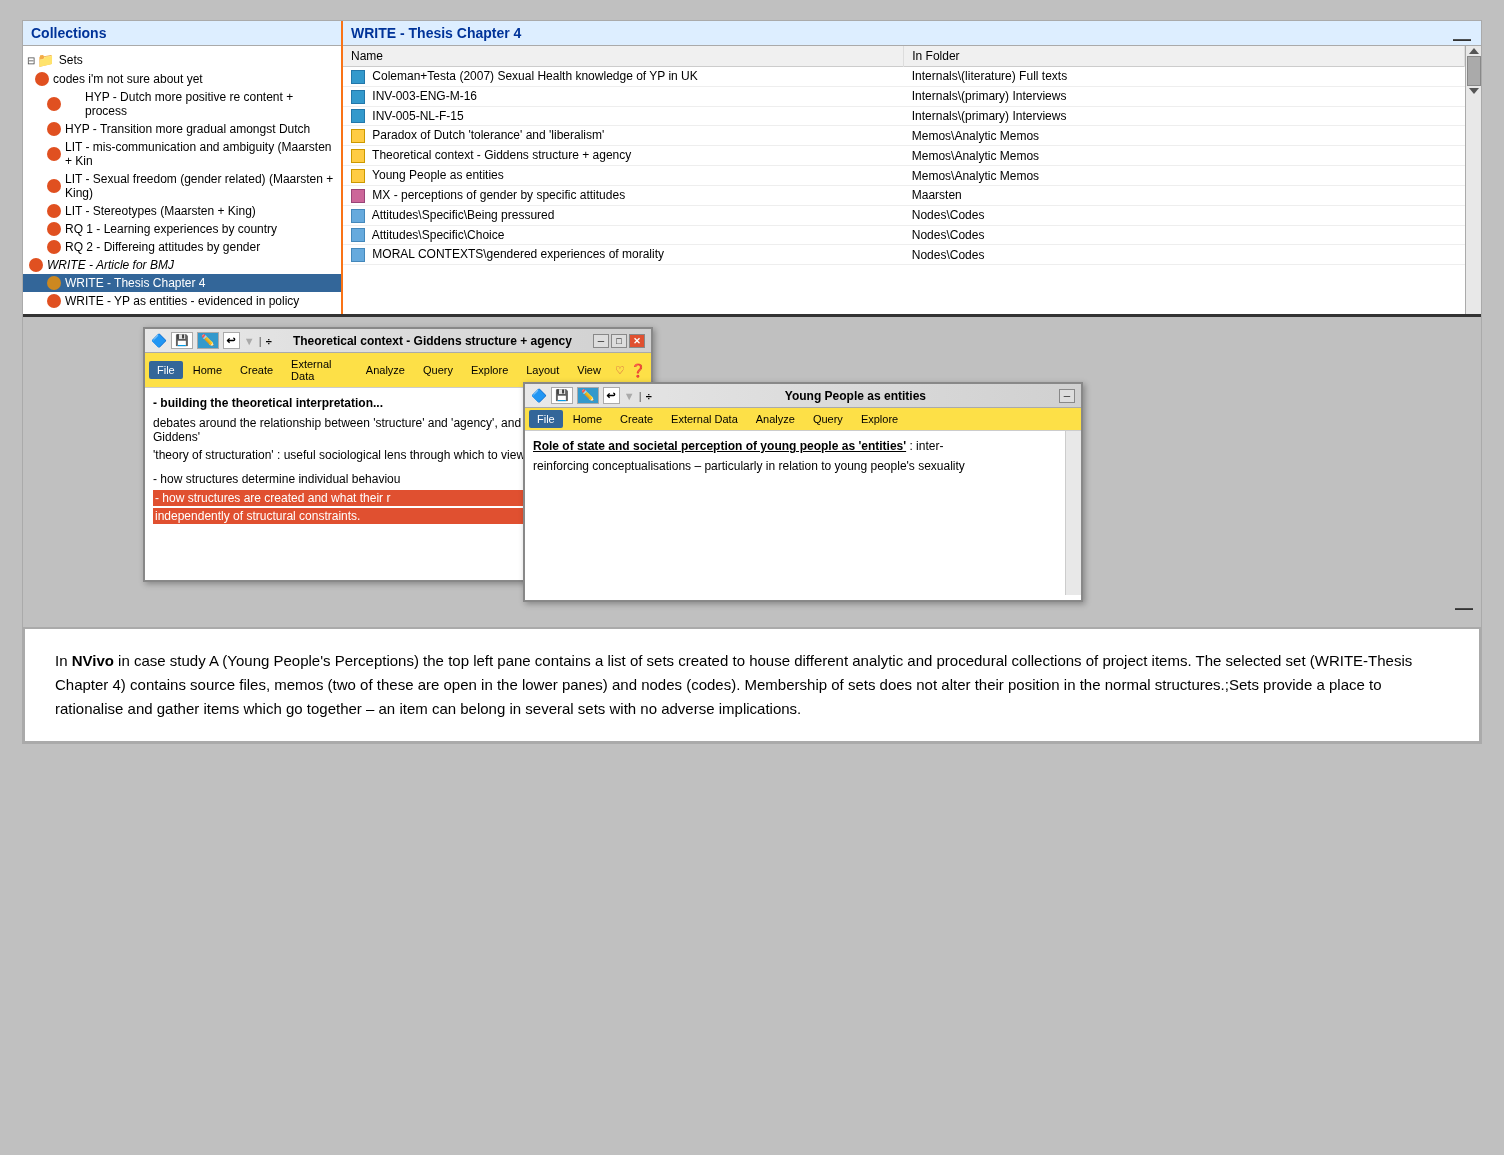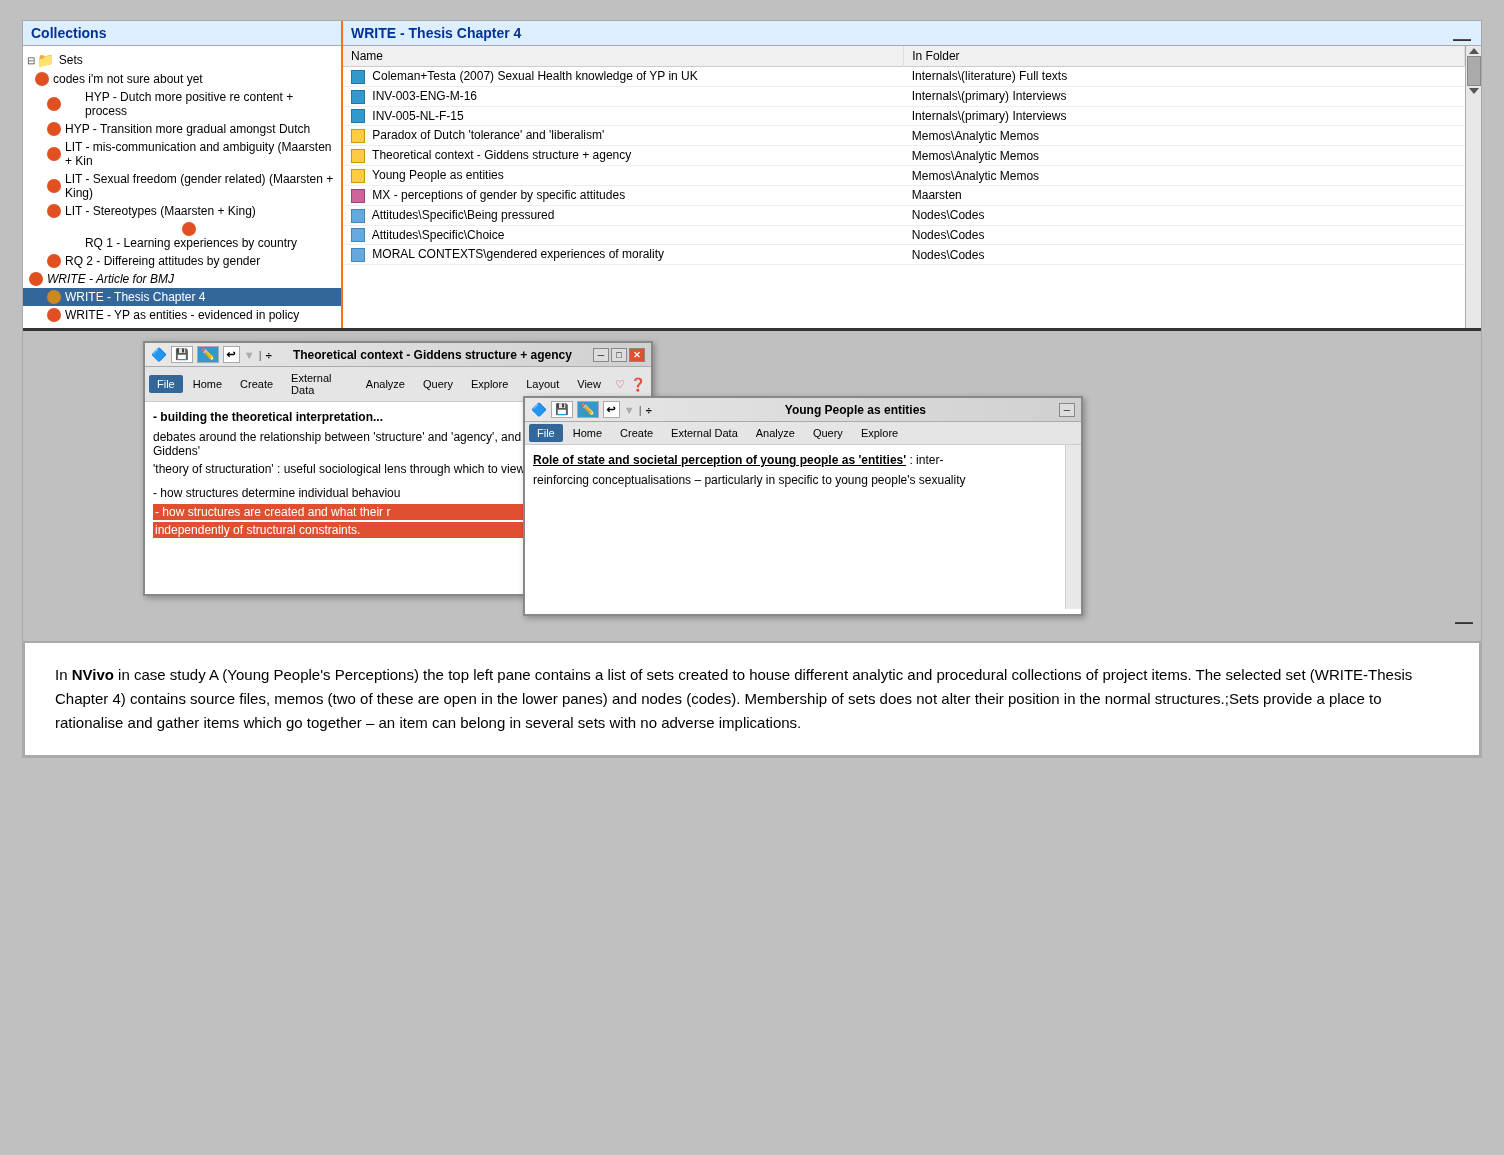"RQ 1 - Learning experiences" div.tree-item { flex-direction: column -> none }
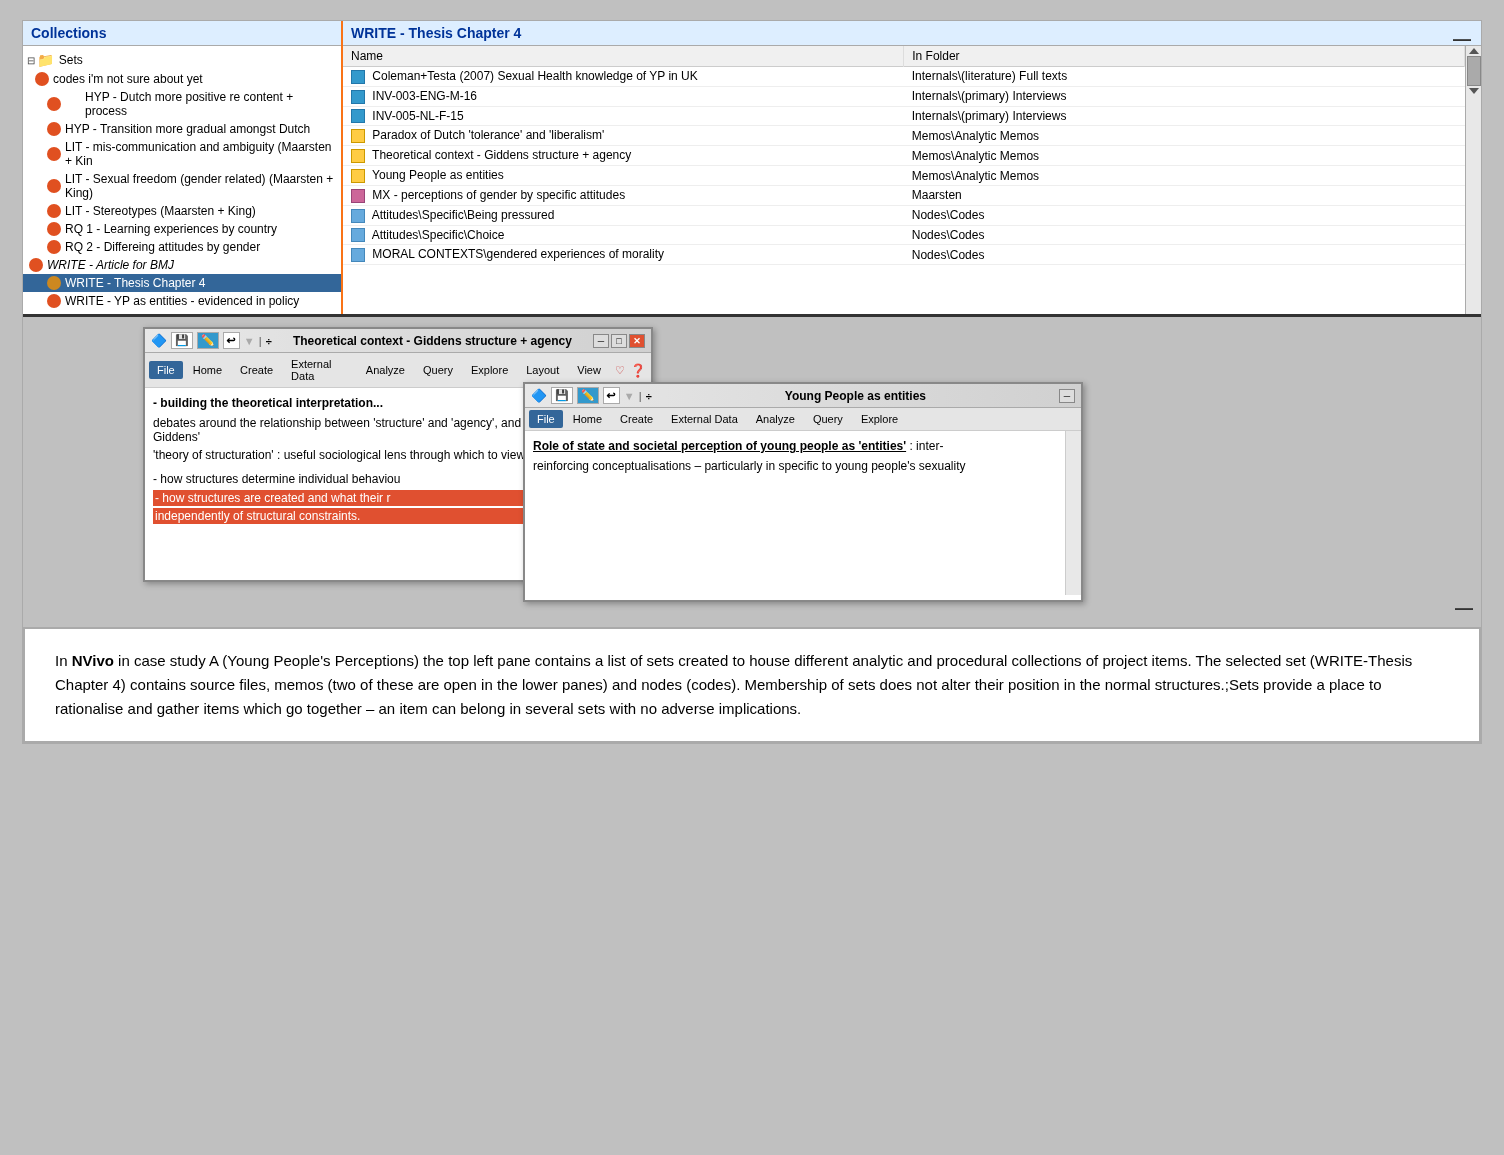"File" .ribbon { background: #e5e5e5 -> #fde047 }
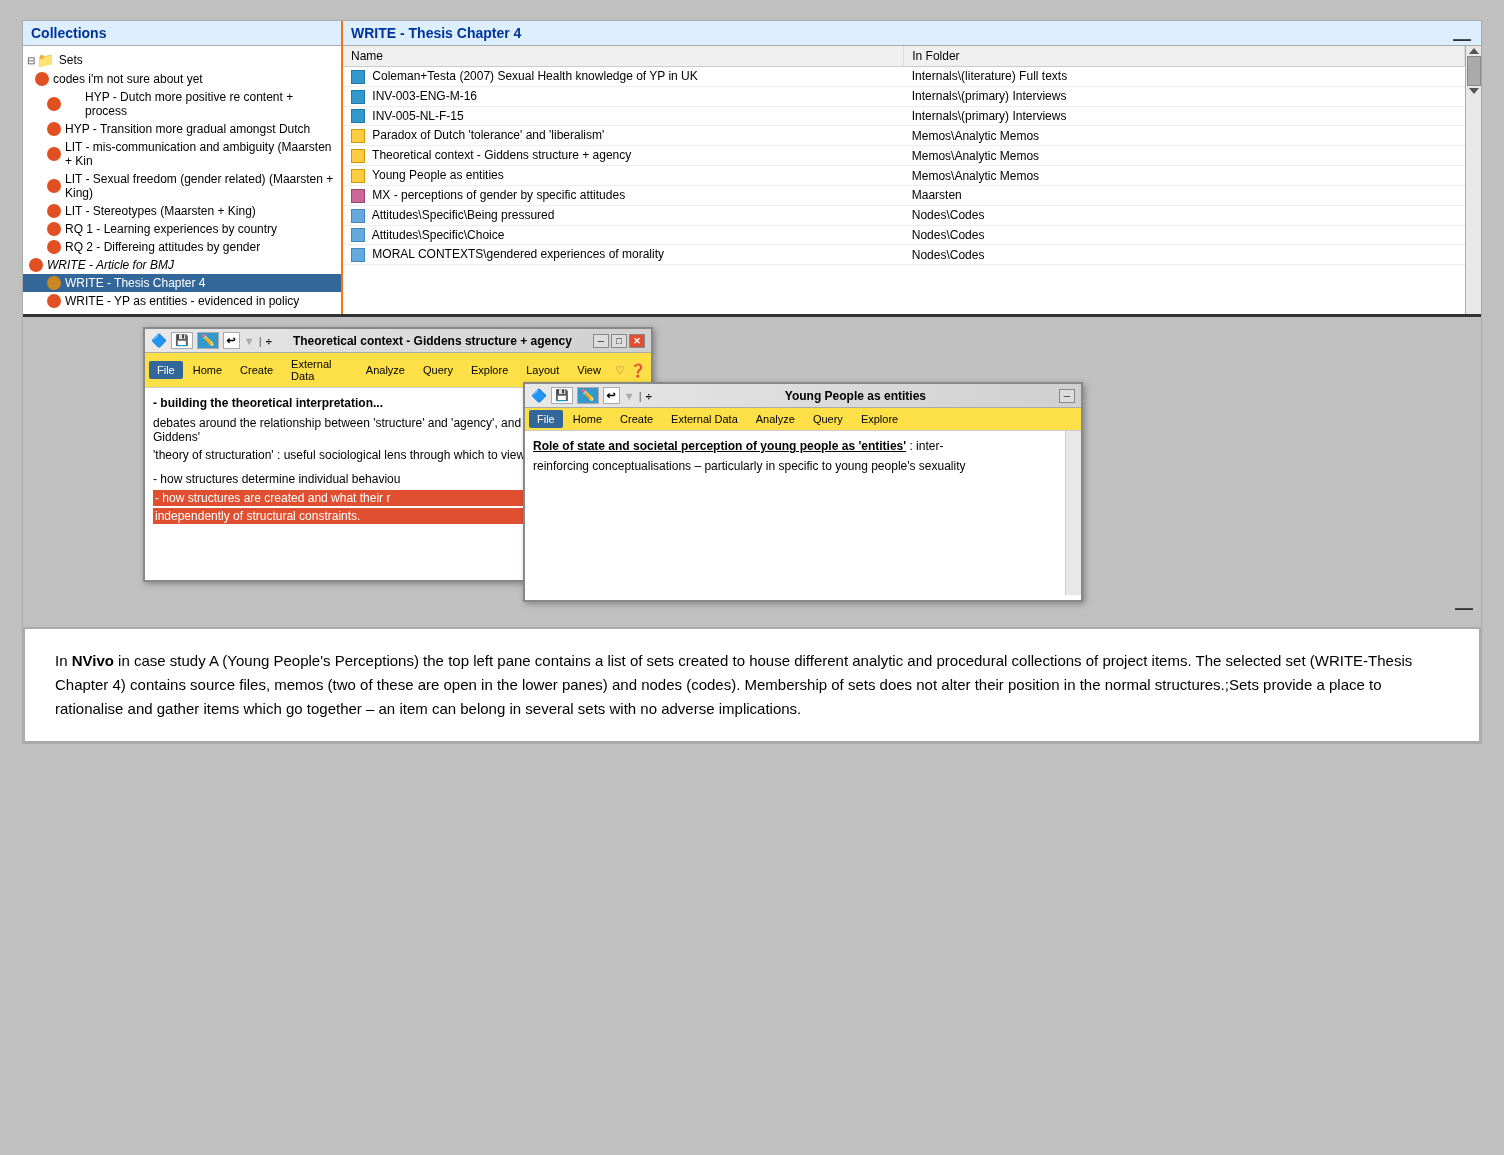"reinforcing conceptualisations –" div { text: specific -> relation }
